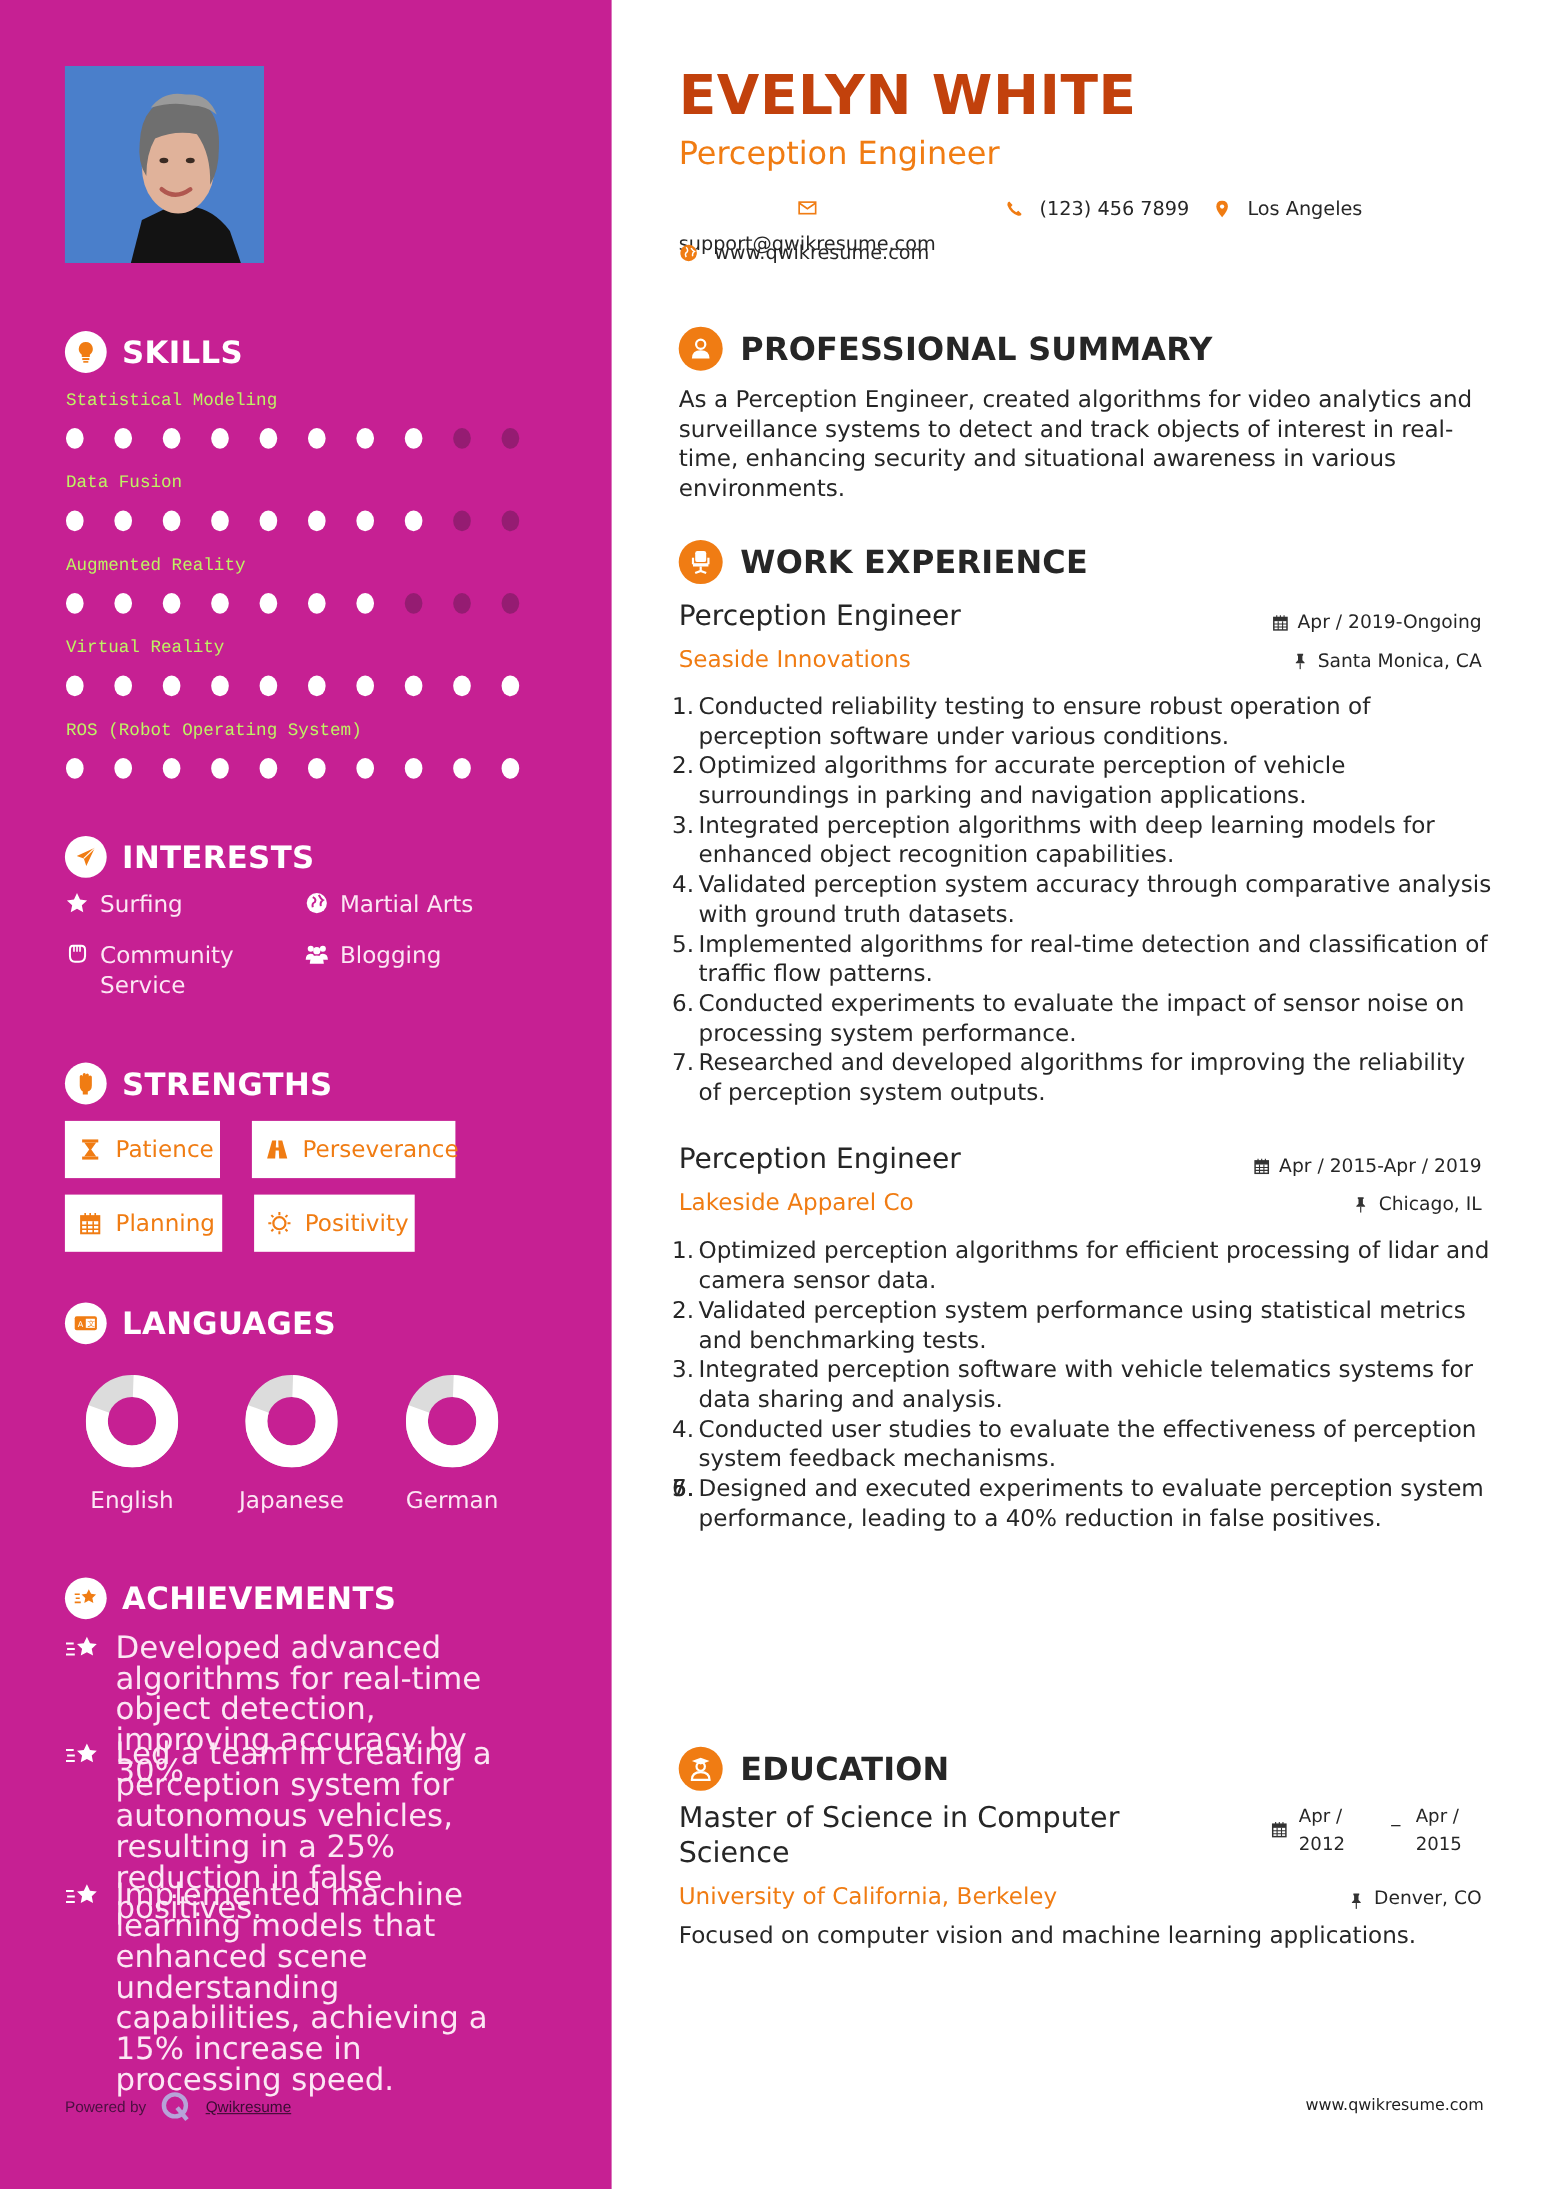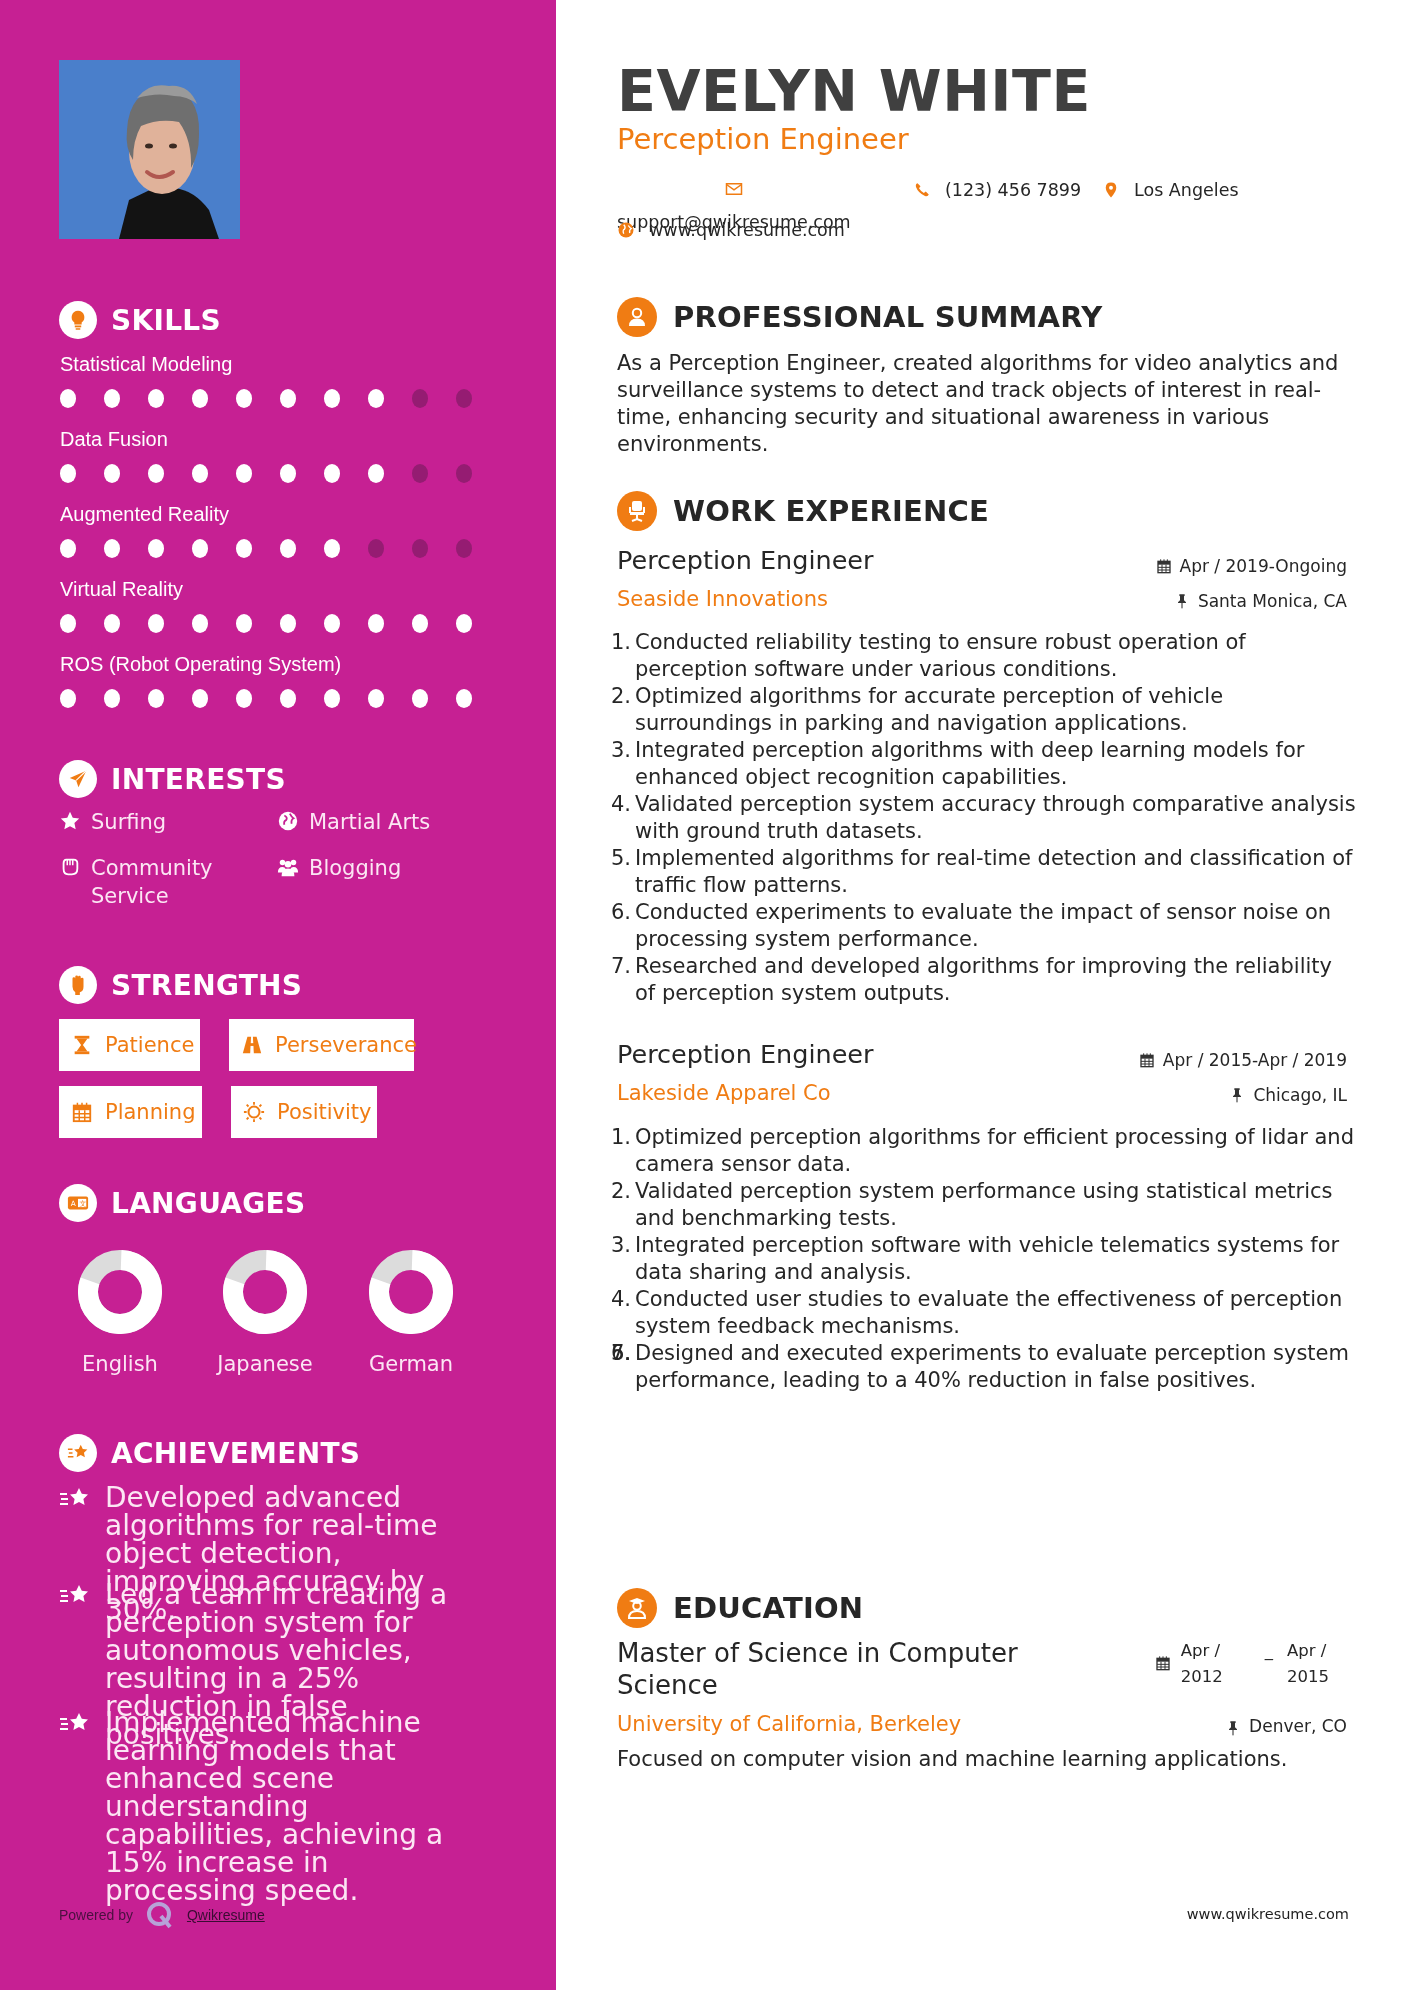"EVELYN WHITE" .name { color: #404040 -> #c2410c; font-size: 57px -> 50px }
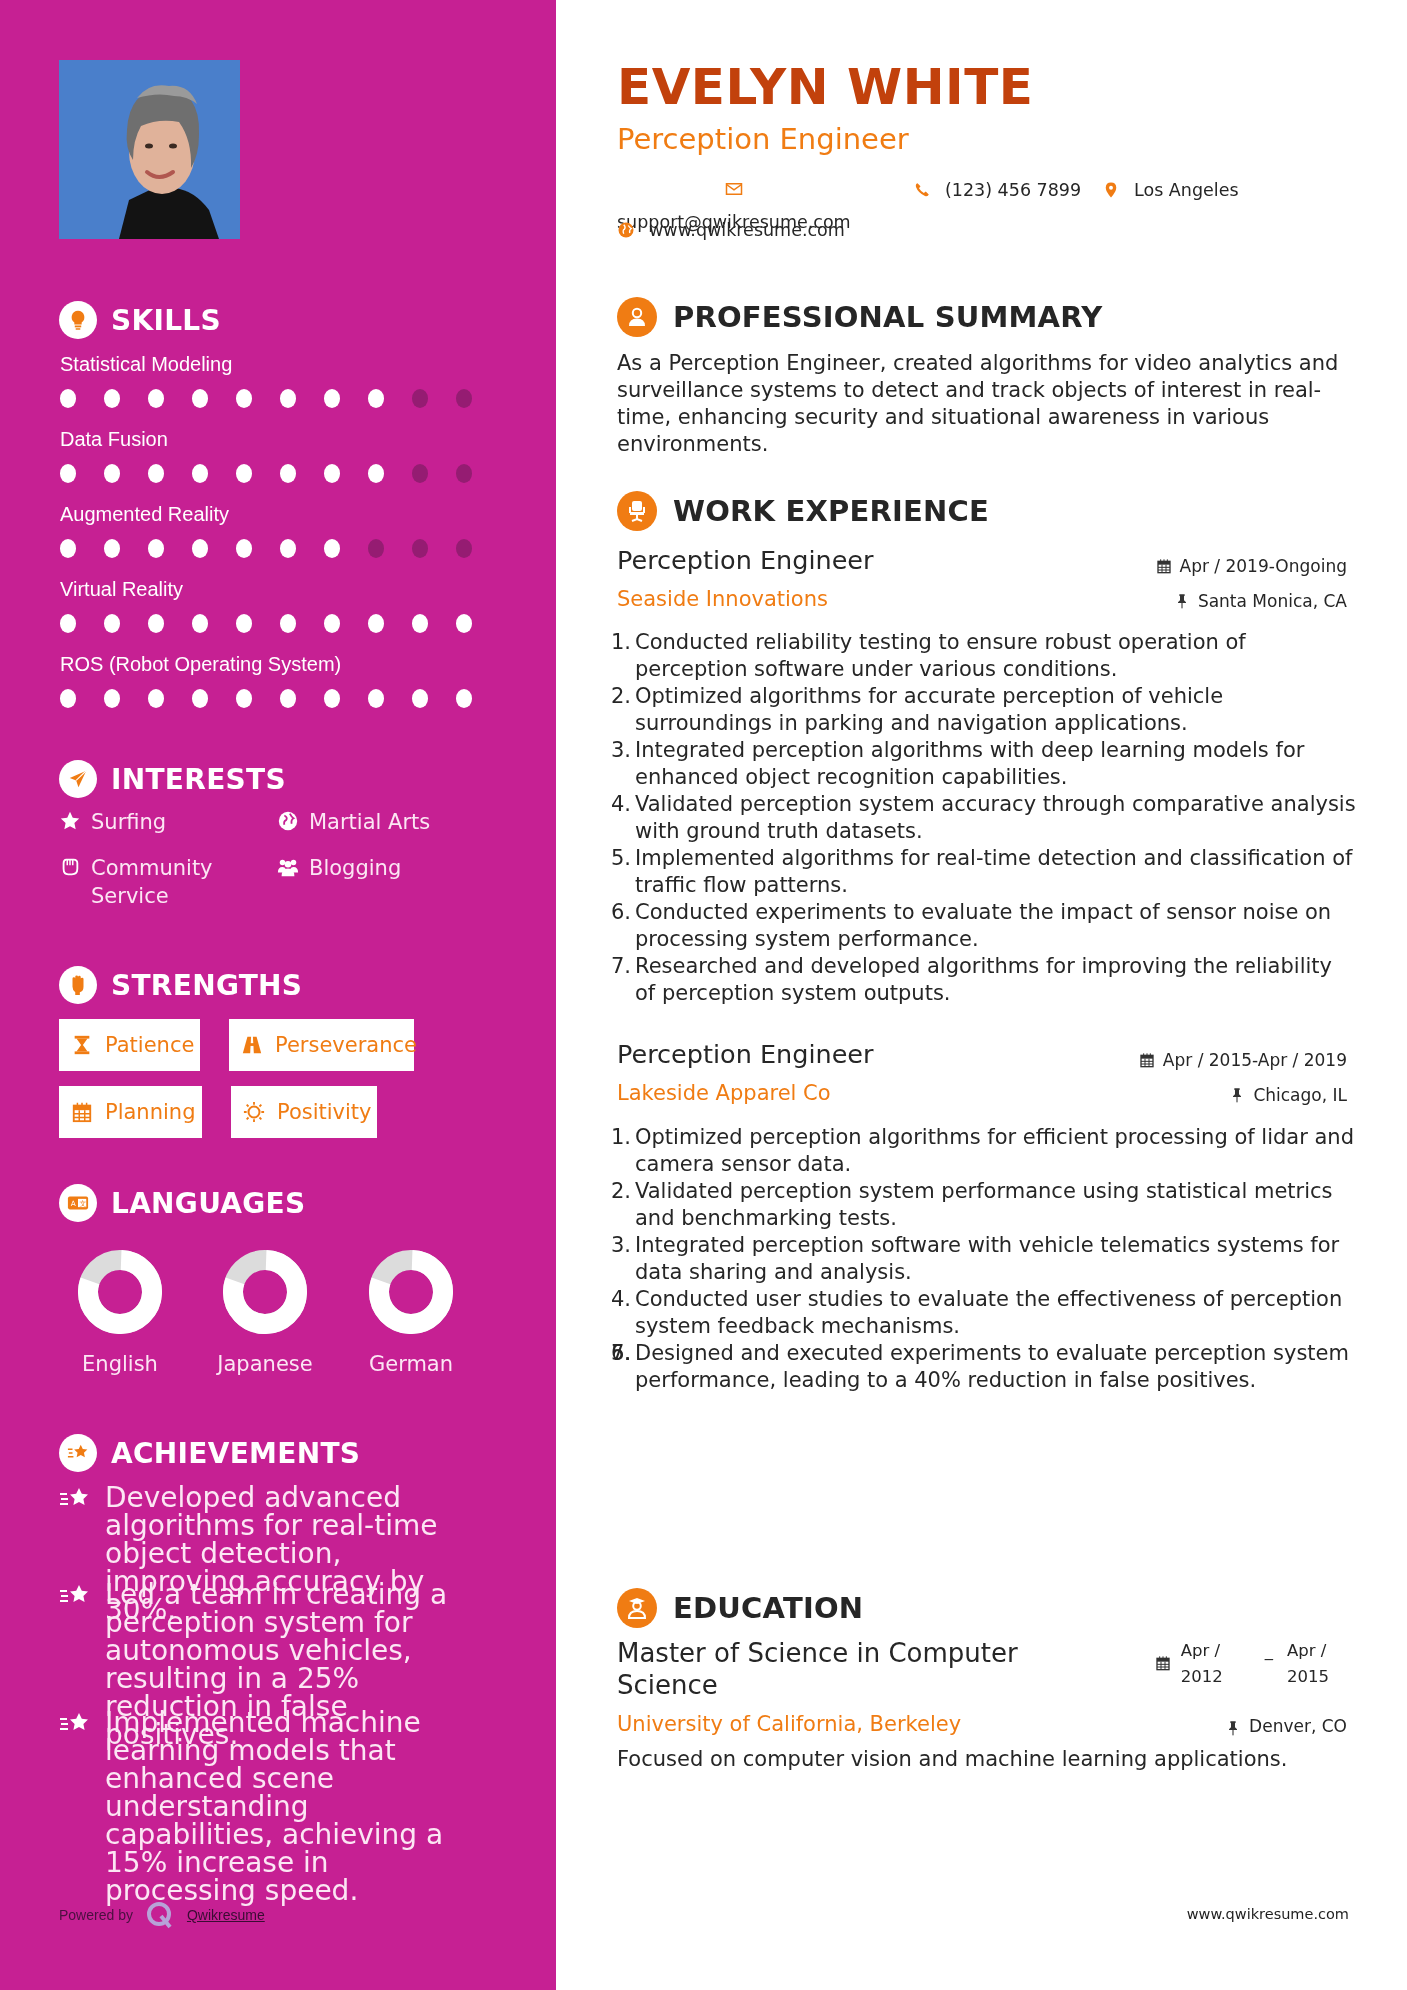"Statistical Modeling" .skill-name { color: #ffffff -> #bef264; font-family: Liberation Sans, sans-serif -> Liberation Mono, monospace; font-size: 20px -> 16px }
